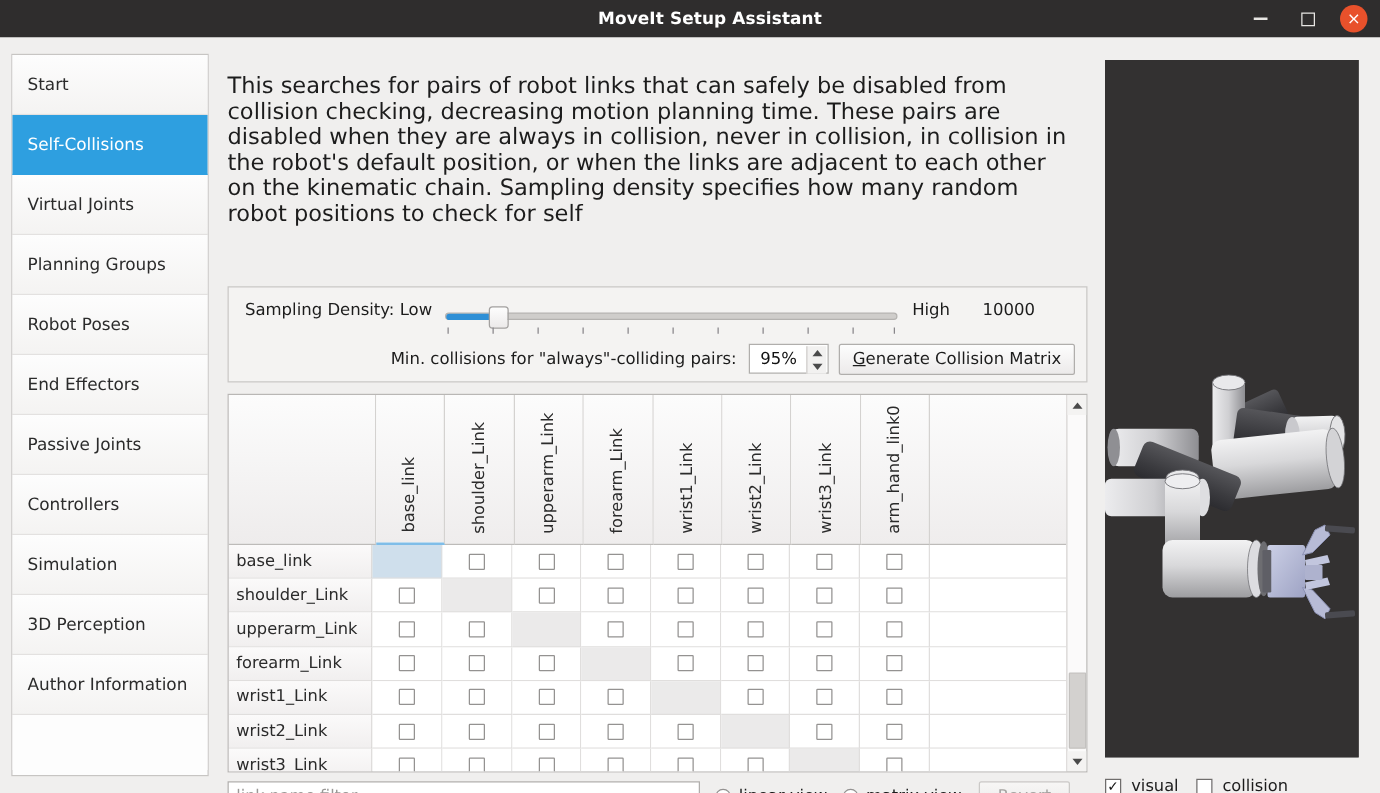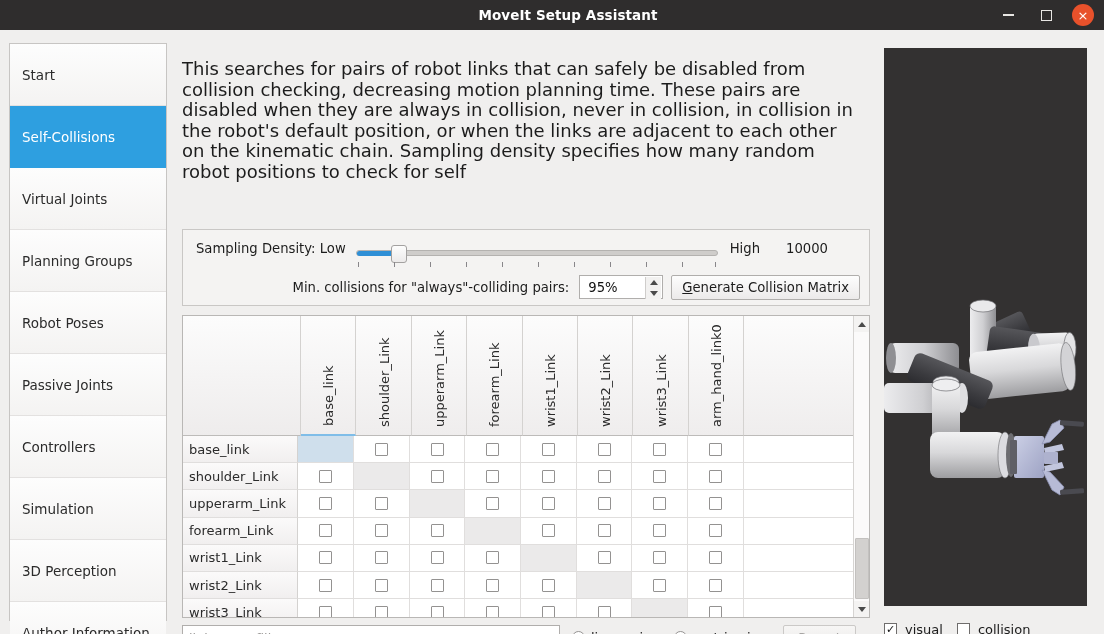"Start" .nav-item { height: 62px -> 48px }
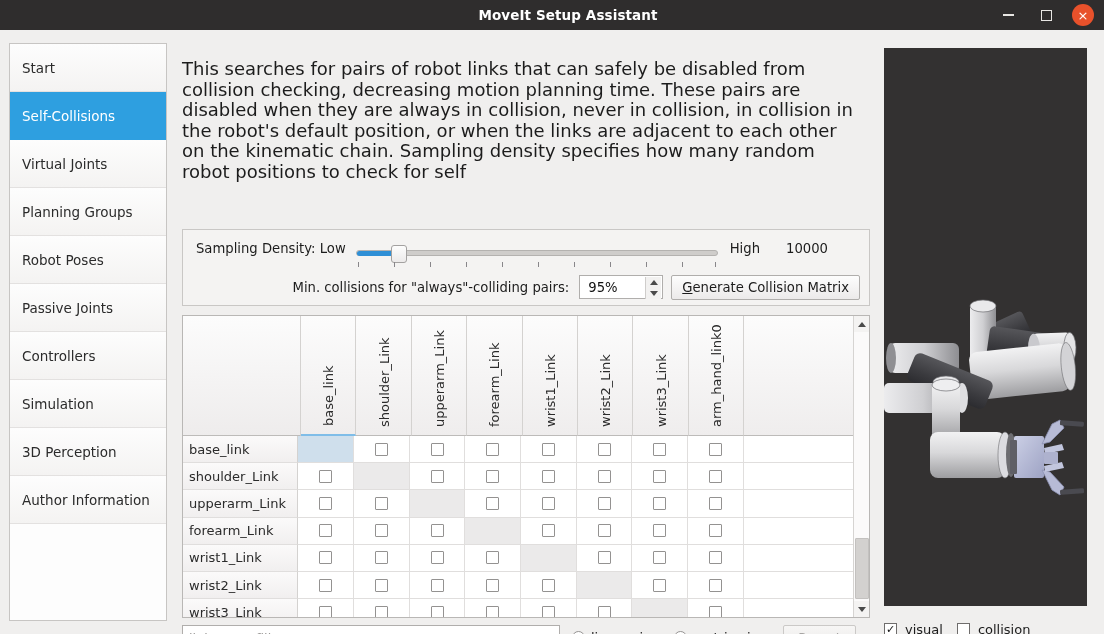"95%" .spin { width: 84px -> 64px }
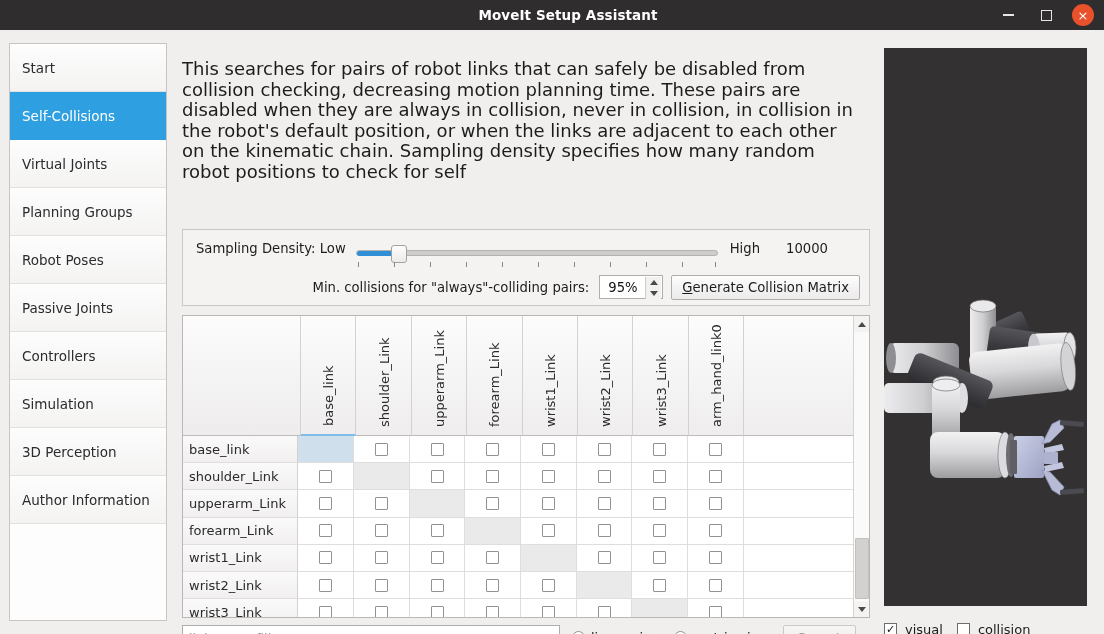"End Effectors" div.nav-item { html: none -> <div> <span>End Effectors</span> </div> }
